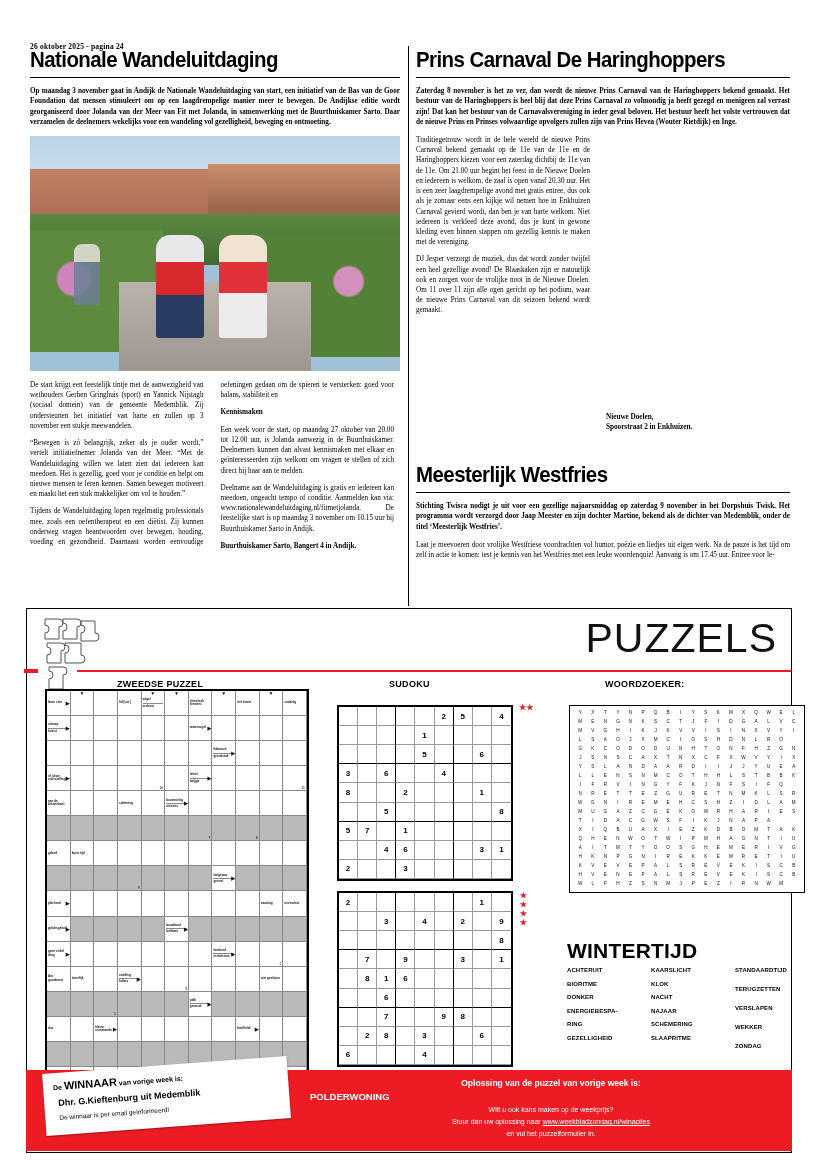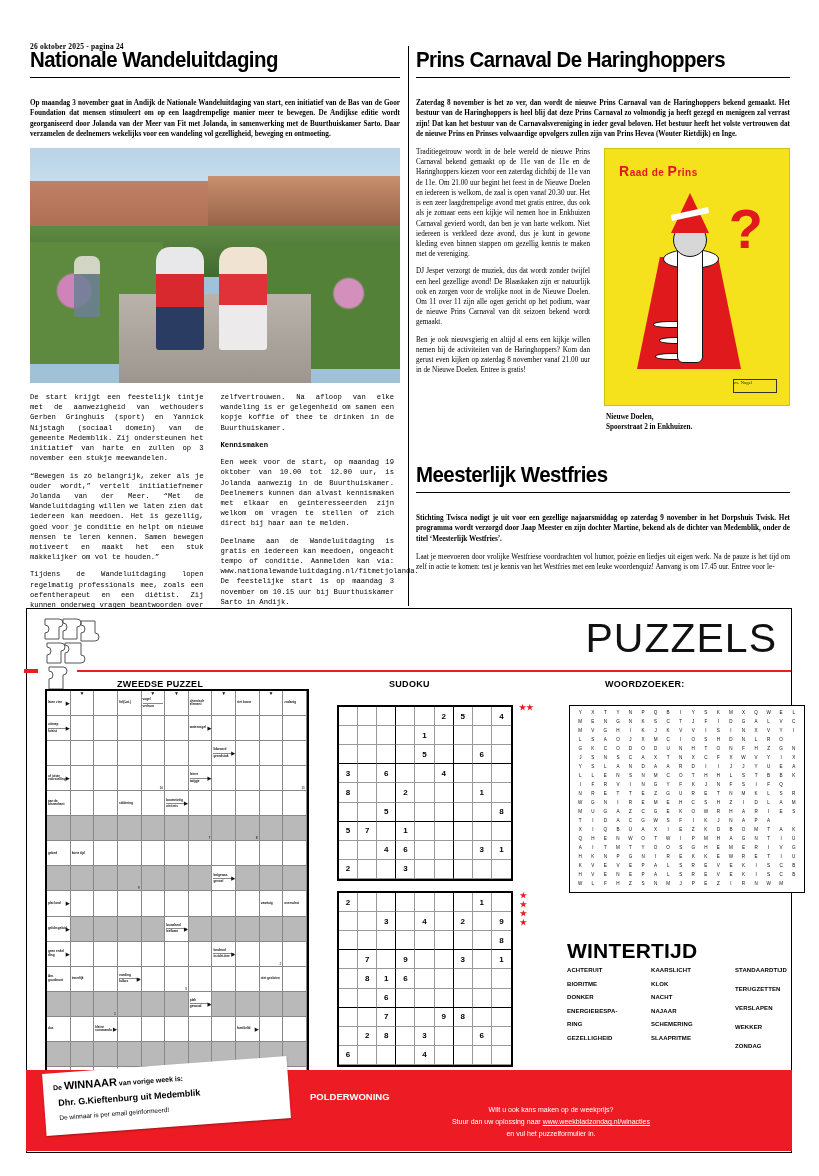"Op maandag 3 november gaat" .lead { margin-top: 20px -> 8px }
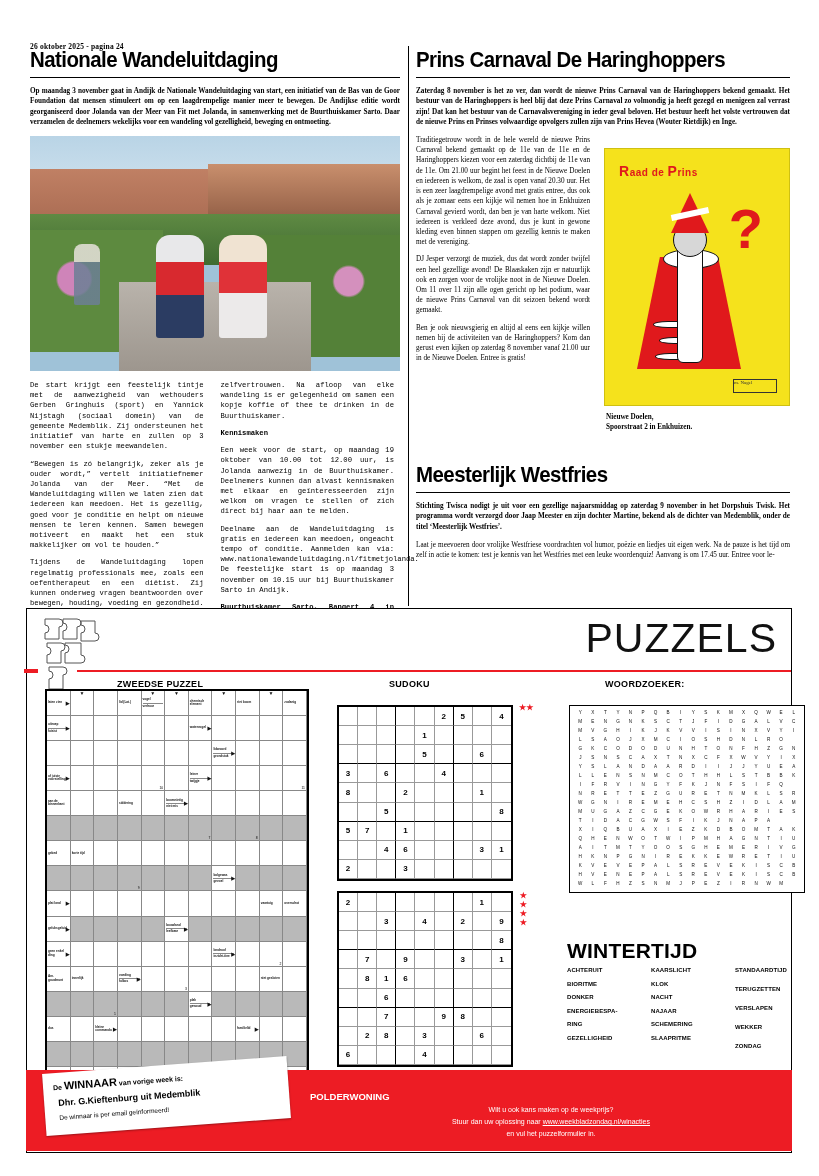"Raad de Prins" div.poster { html: <div> <div> <span>R</span><span>aad de </span><span>P</span><span>rins</span> </div> <div>?</div> <div></div> <div></div> <div></div> <div></div> <div></div> <div></div> <div></div> <div></div> <div></div> <div>m. Nagel</div> </div> -> none }
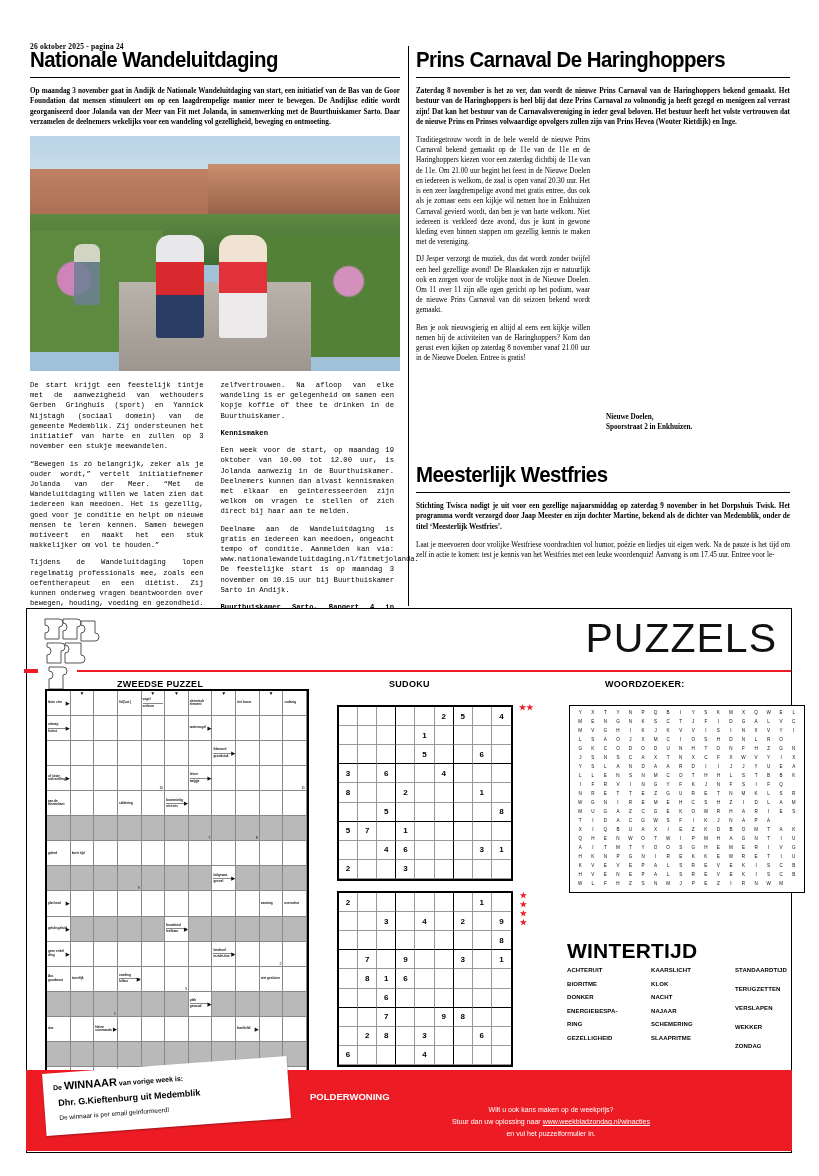"Ben je ook nieuwsgierig en" p { html: <p>Ben je ook nieuwsgierig en altijd al eens een kijkje willen nemen bij de activiteiten van de Haringhoppers? Kom dan gerust even kijken op zaterdag 8 november vanaf 21.00 uur in de Nieuwe Doelen. Entree is gratis!</p> -> none }
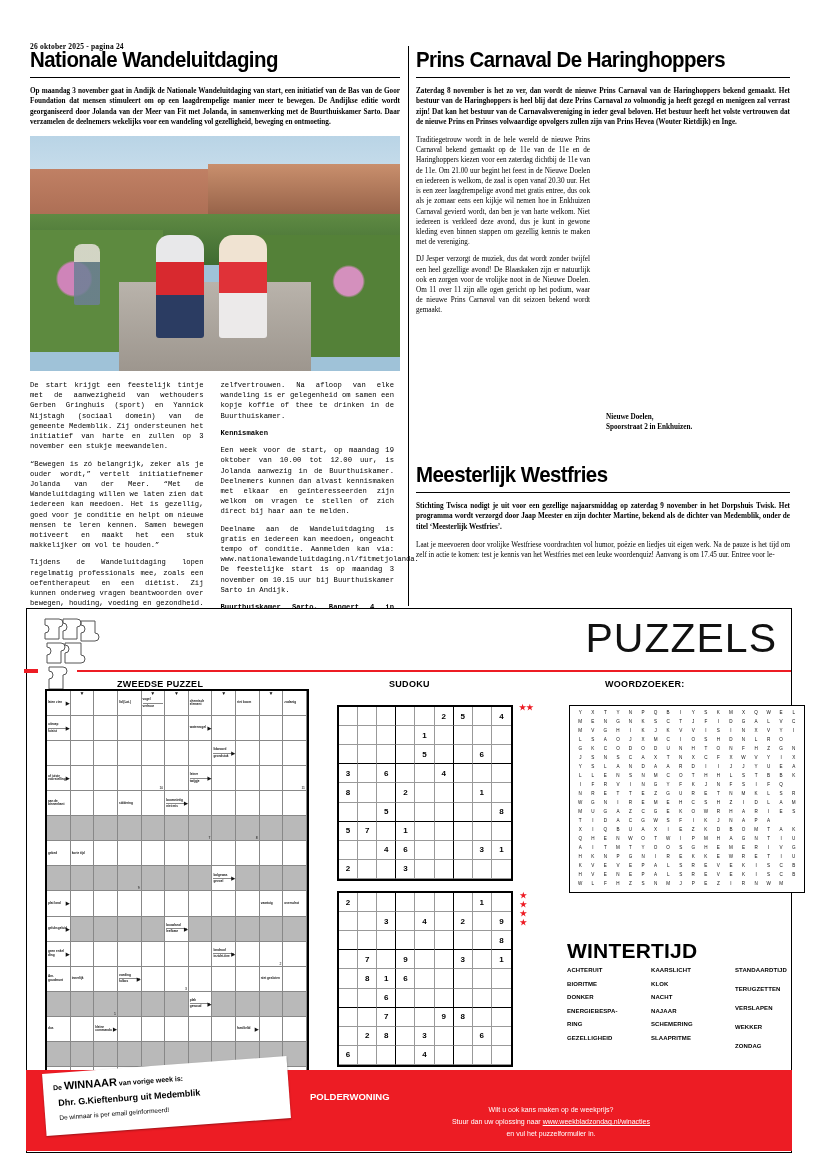"De start krijgt een feestelijk" .two-col { font-family: Liberation Mono, monospace -> none }
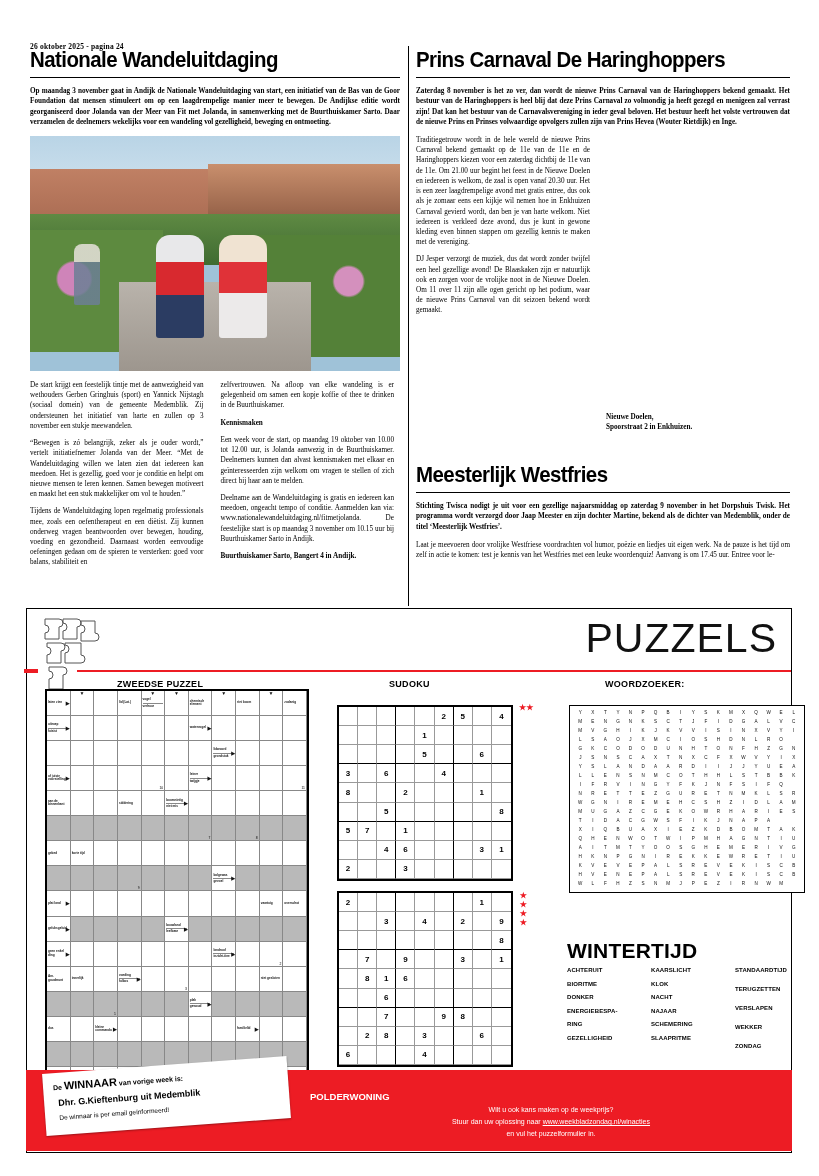"zelfvertrouwen. Na afloop van elke" p { html: <p>zelfvertrouwen. Na afloop van elke wandeling is er gelegenheid om samen een kopje koffie of thee te drinken in de Buurthuiskamer.</p> -> none }
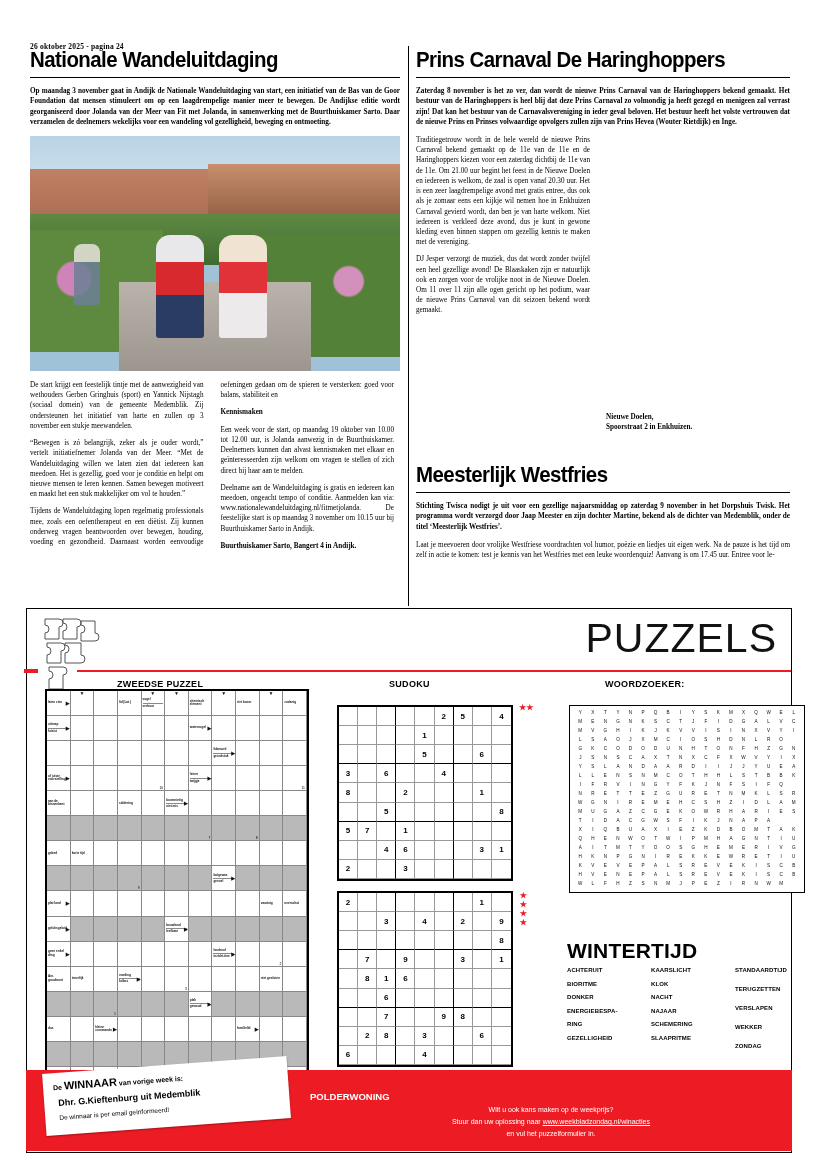"Een week voor de start," p { text: 19 oktober van 10.00 -> 27 oktober van 20.00 }
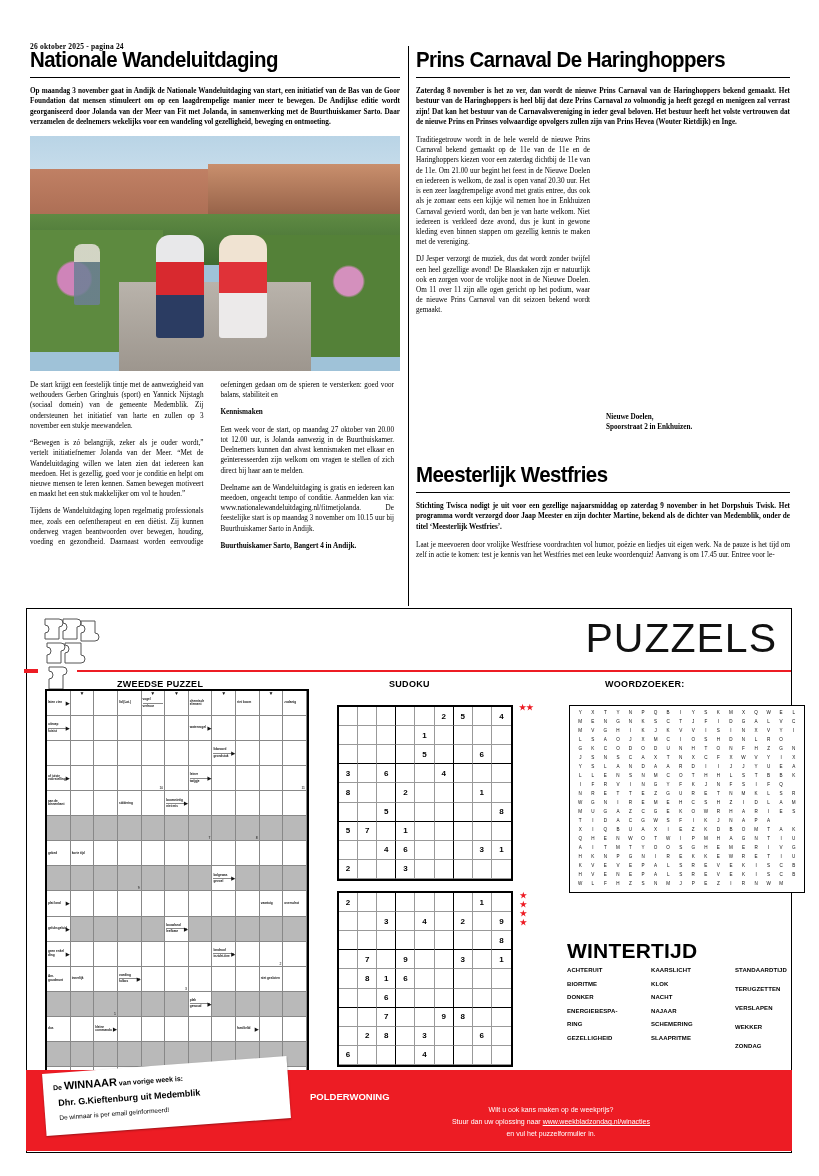"Oplossing van de puzzel van" div.sol1 { html: none -> <div>Oplossing van de puzzel van vorige week is:</div> }
